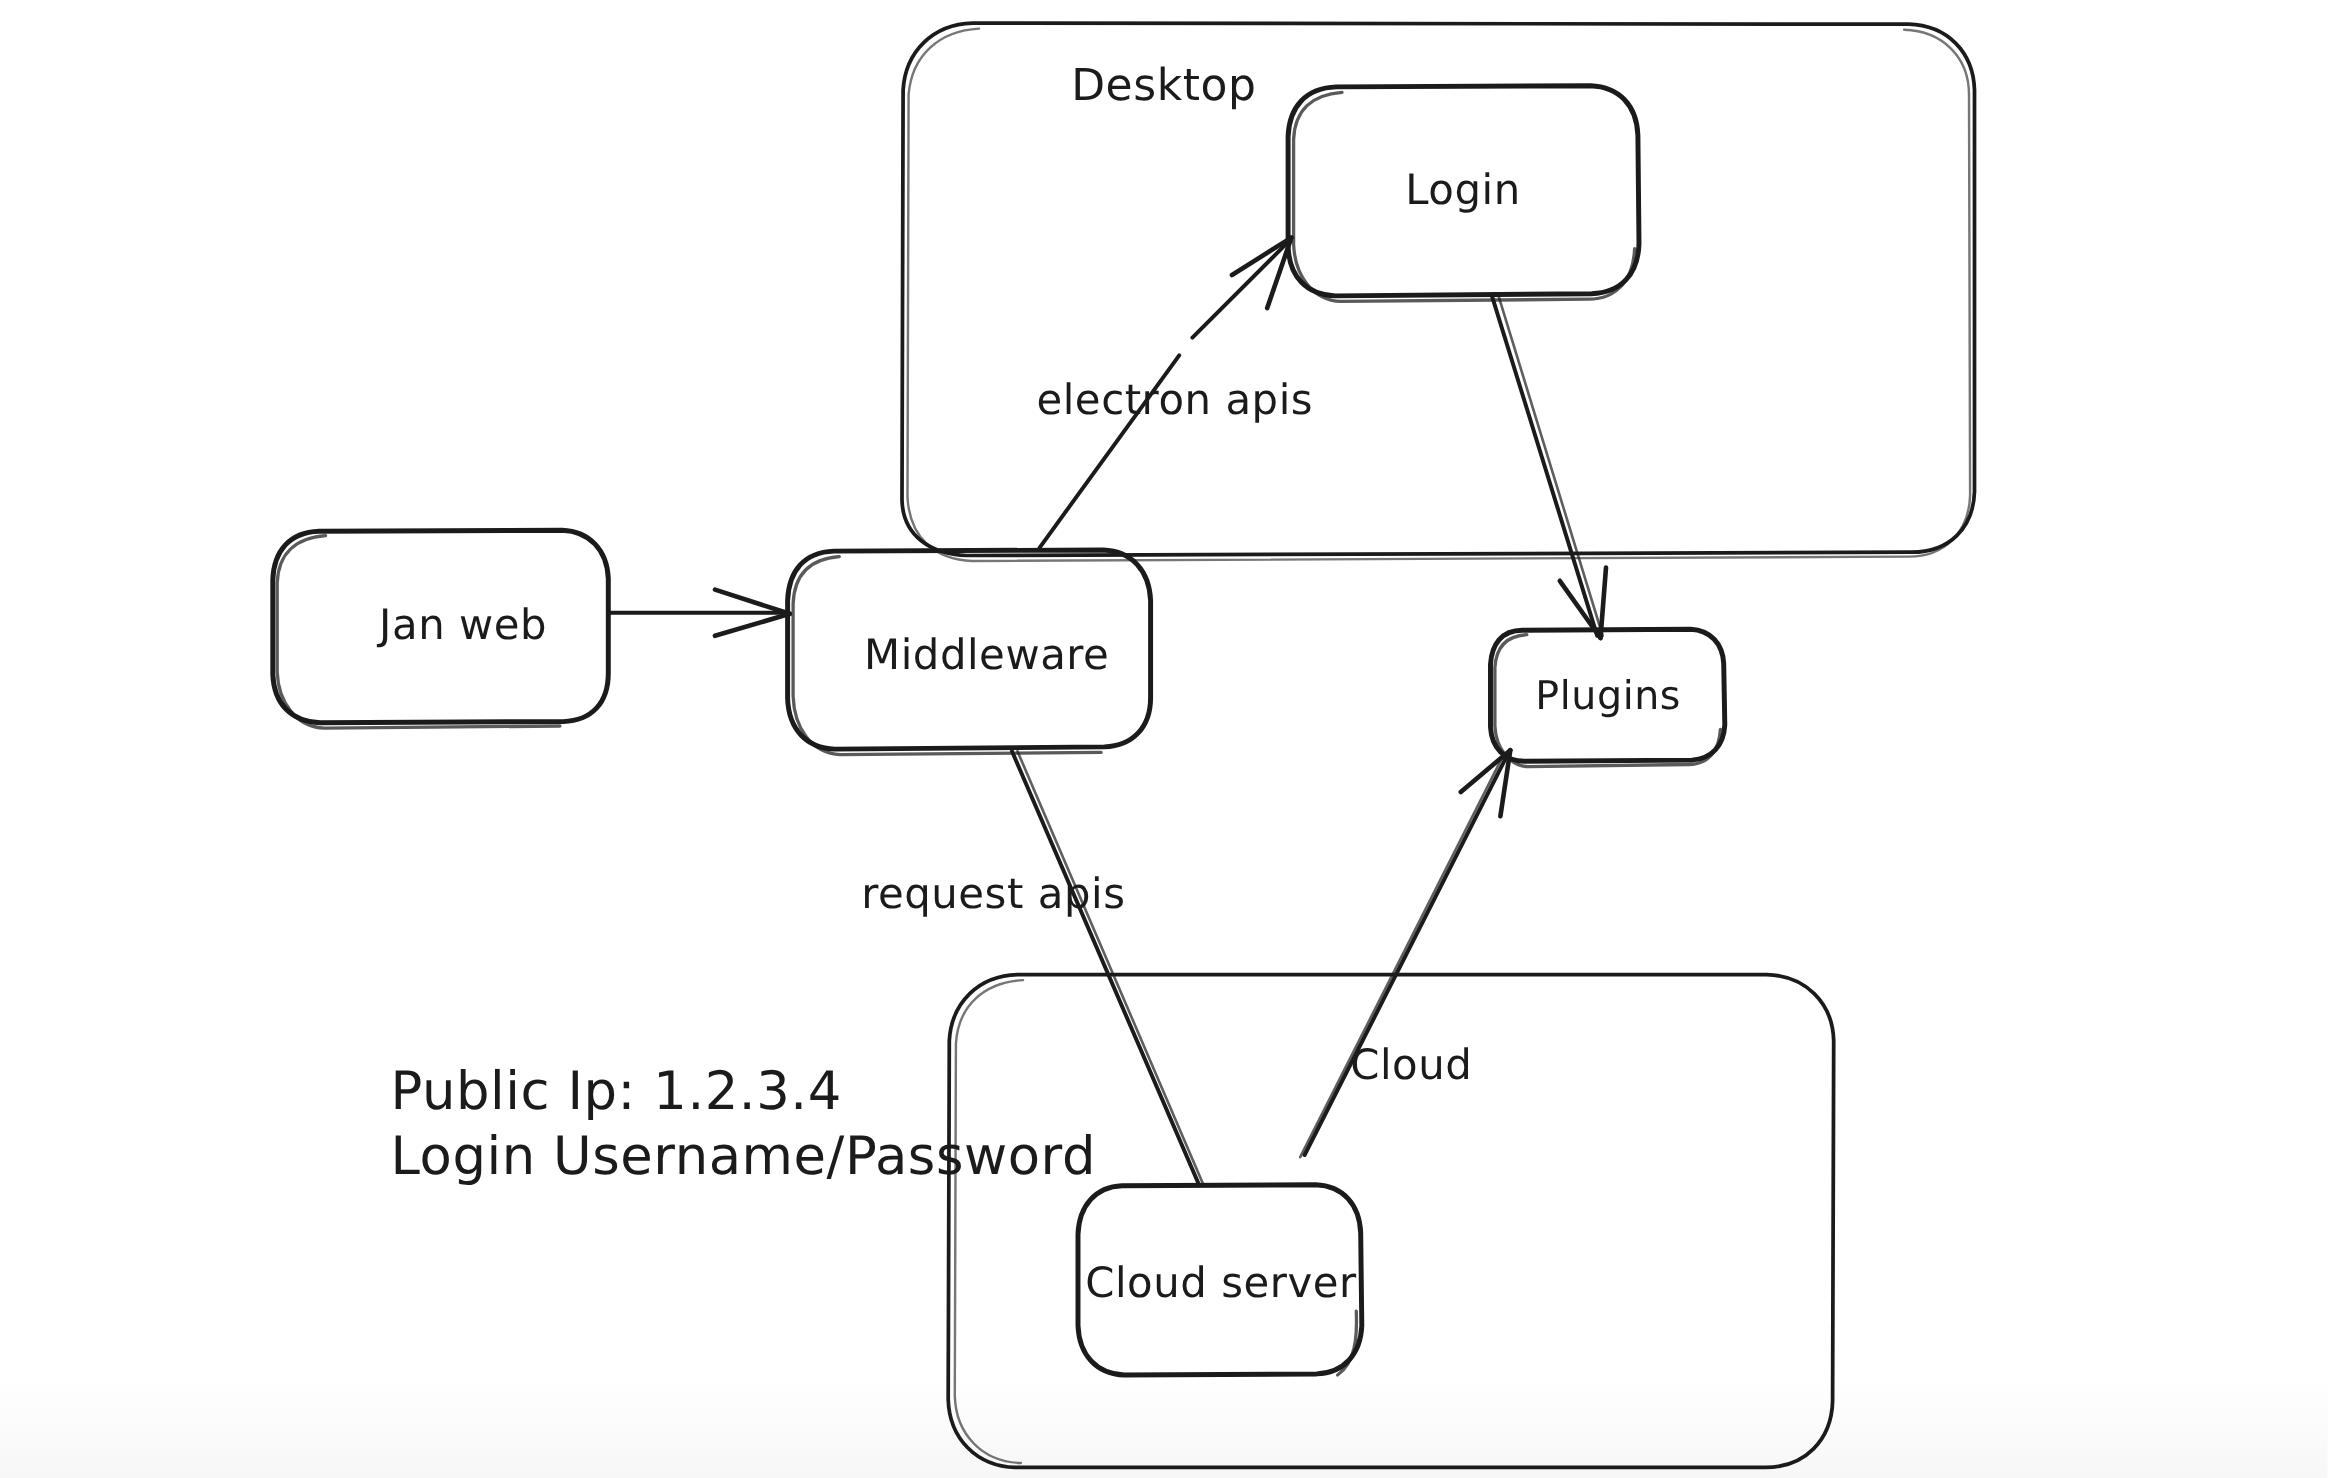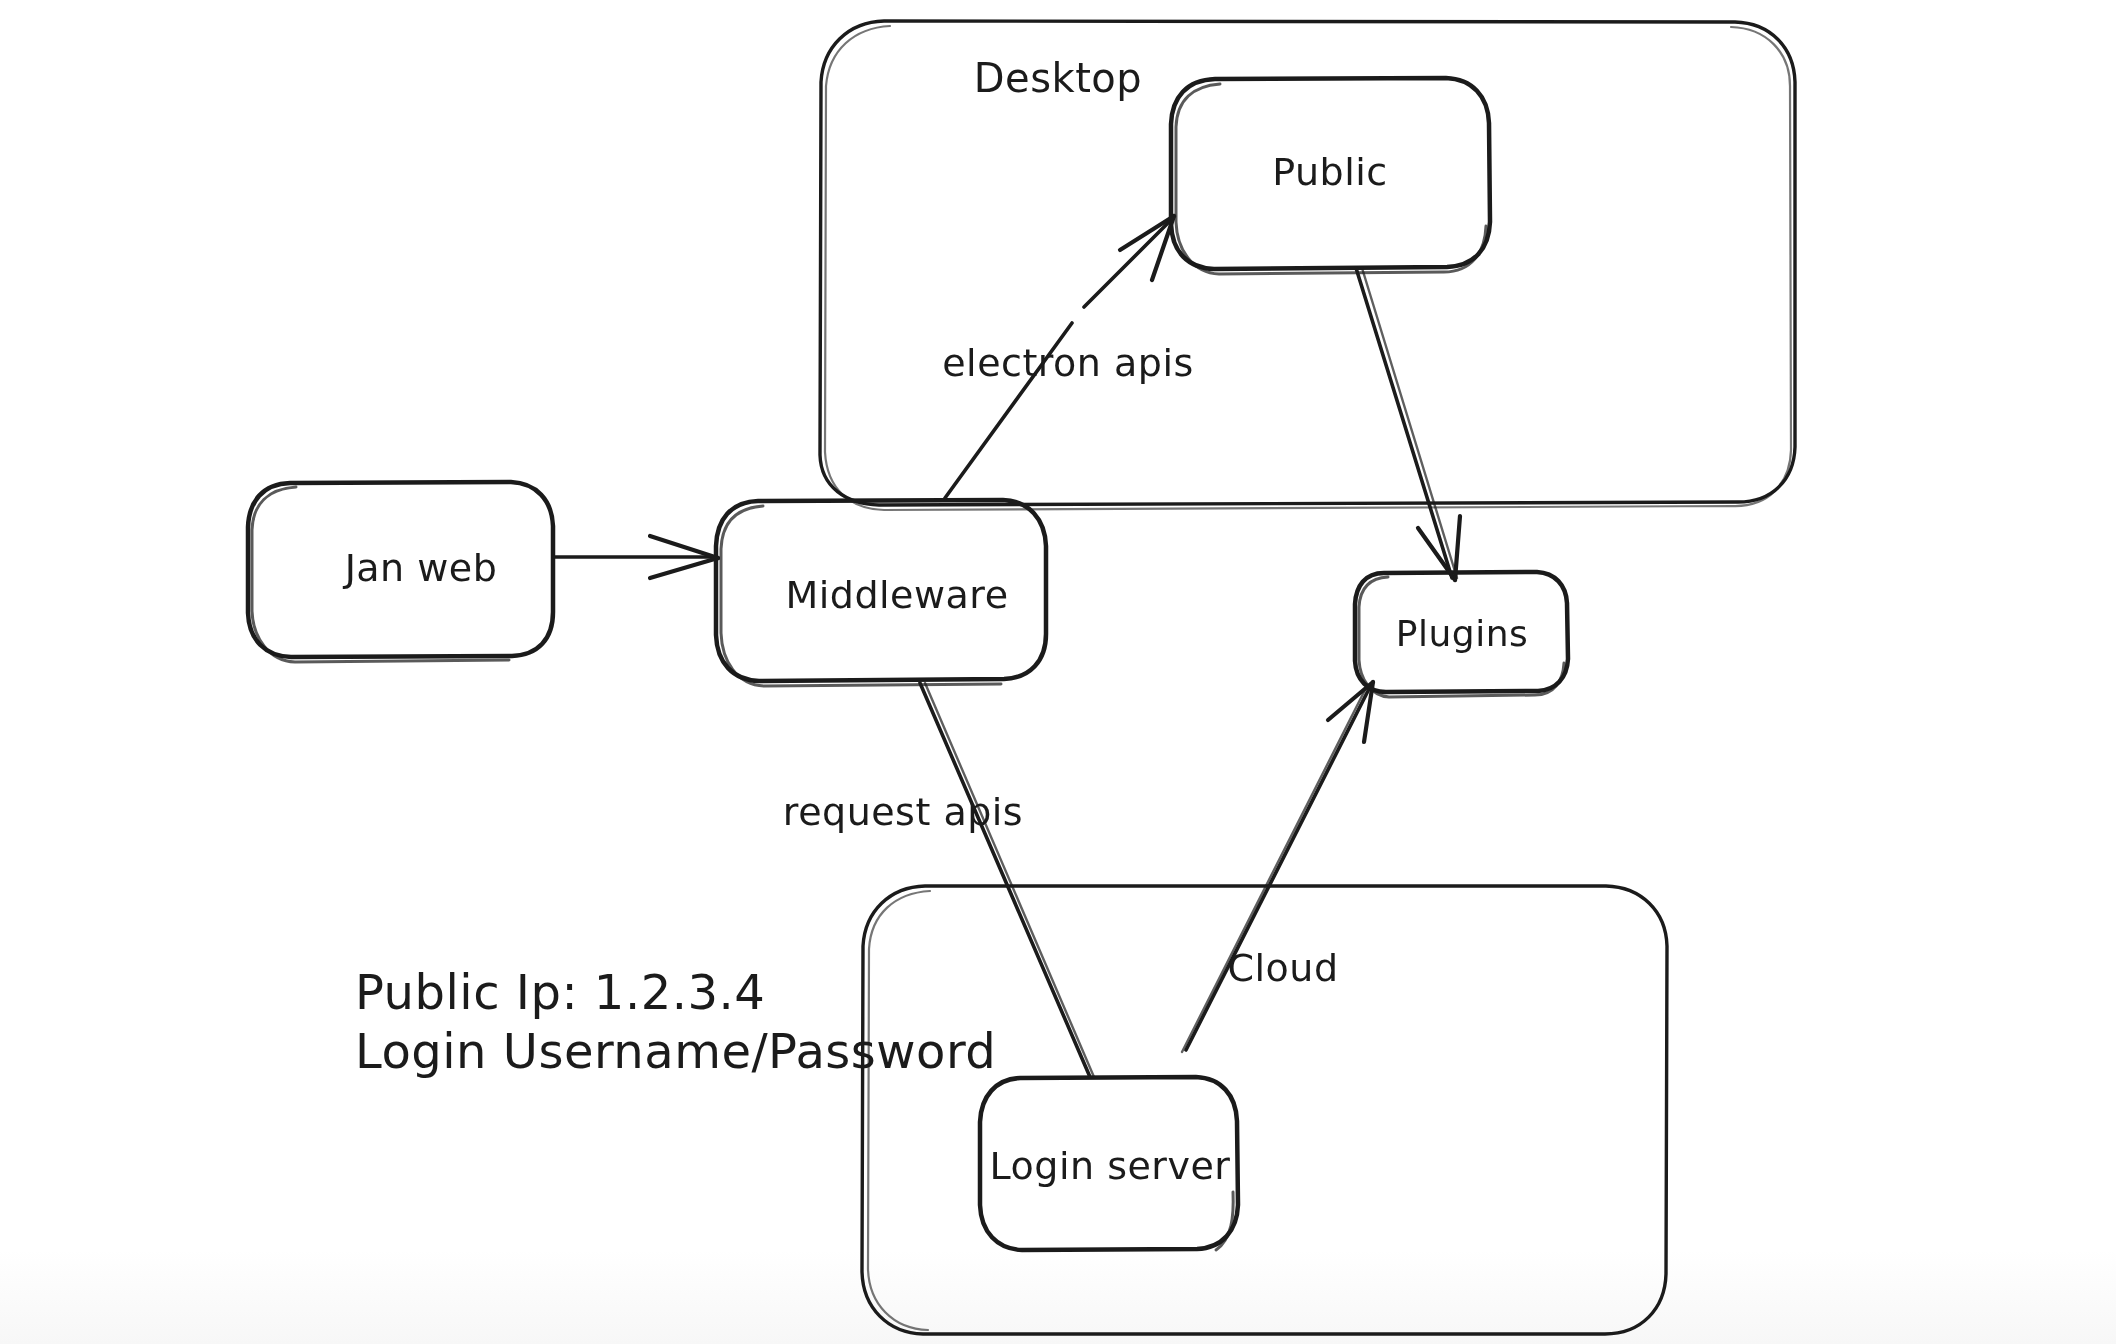"Public" div.node-label { text: Public -> Login }
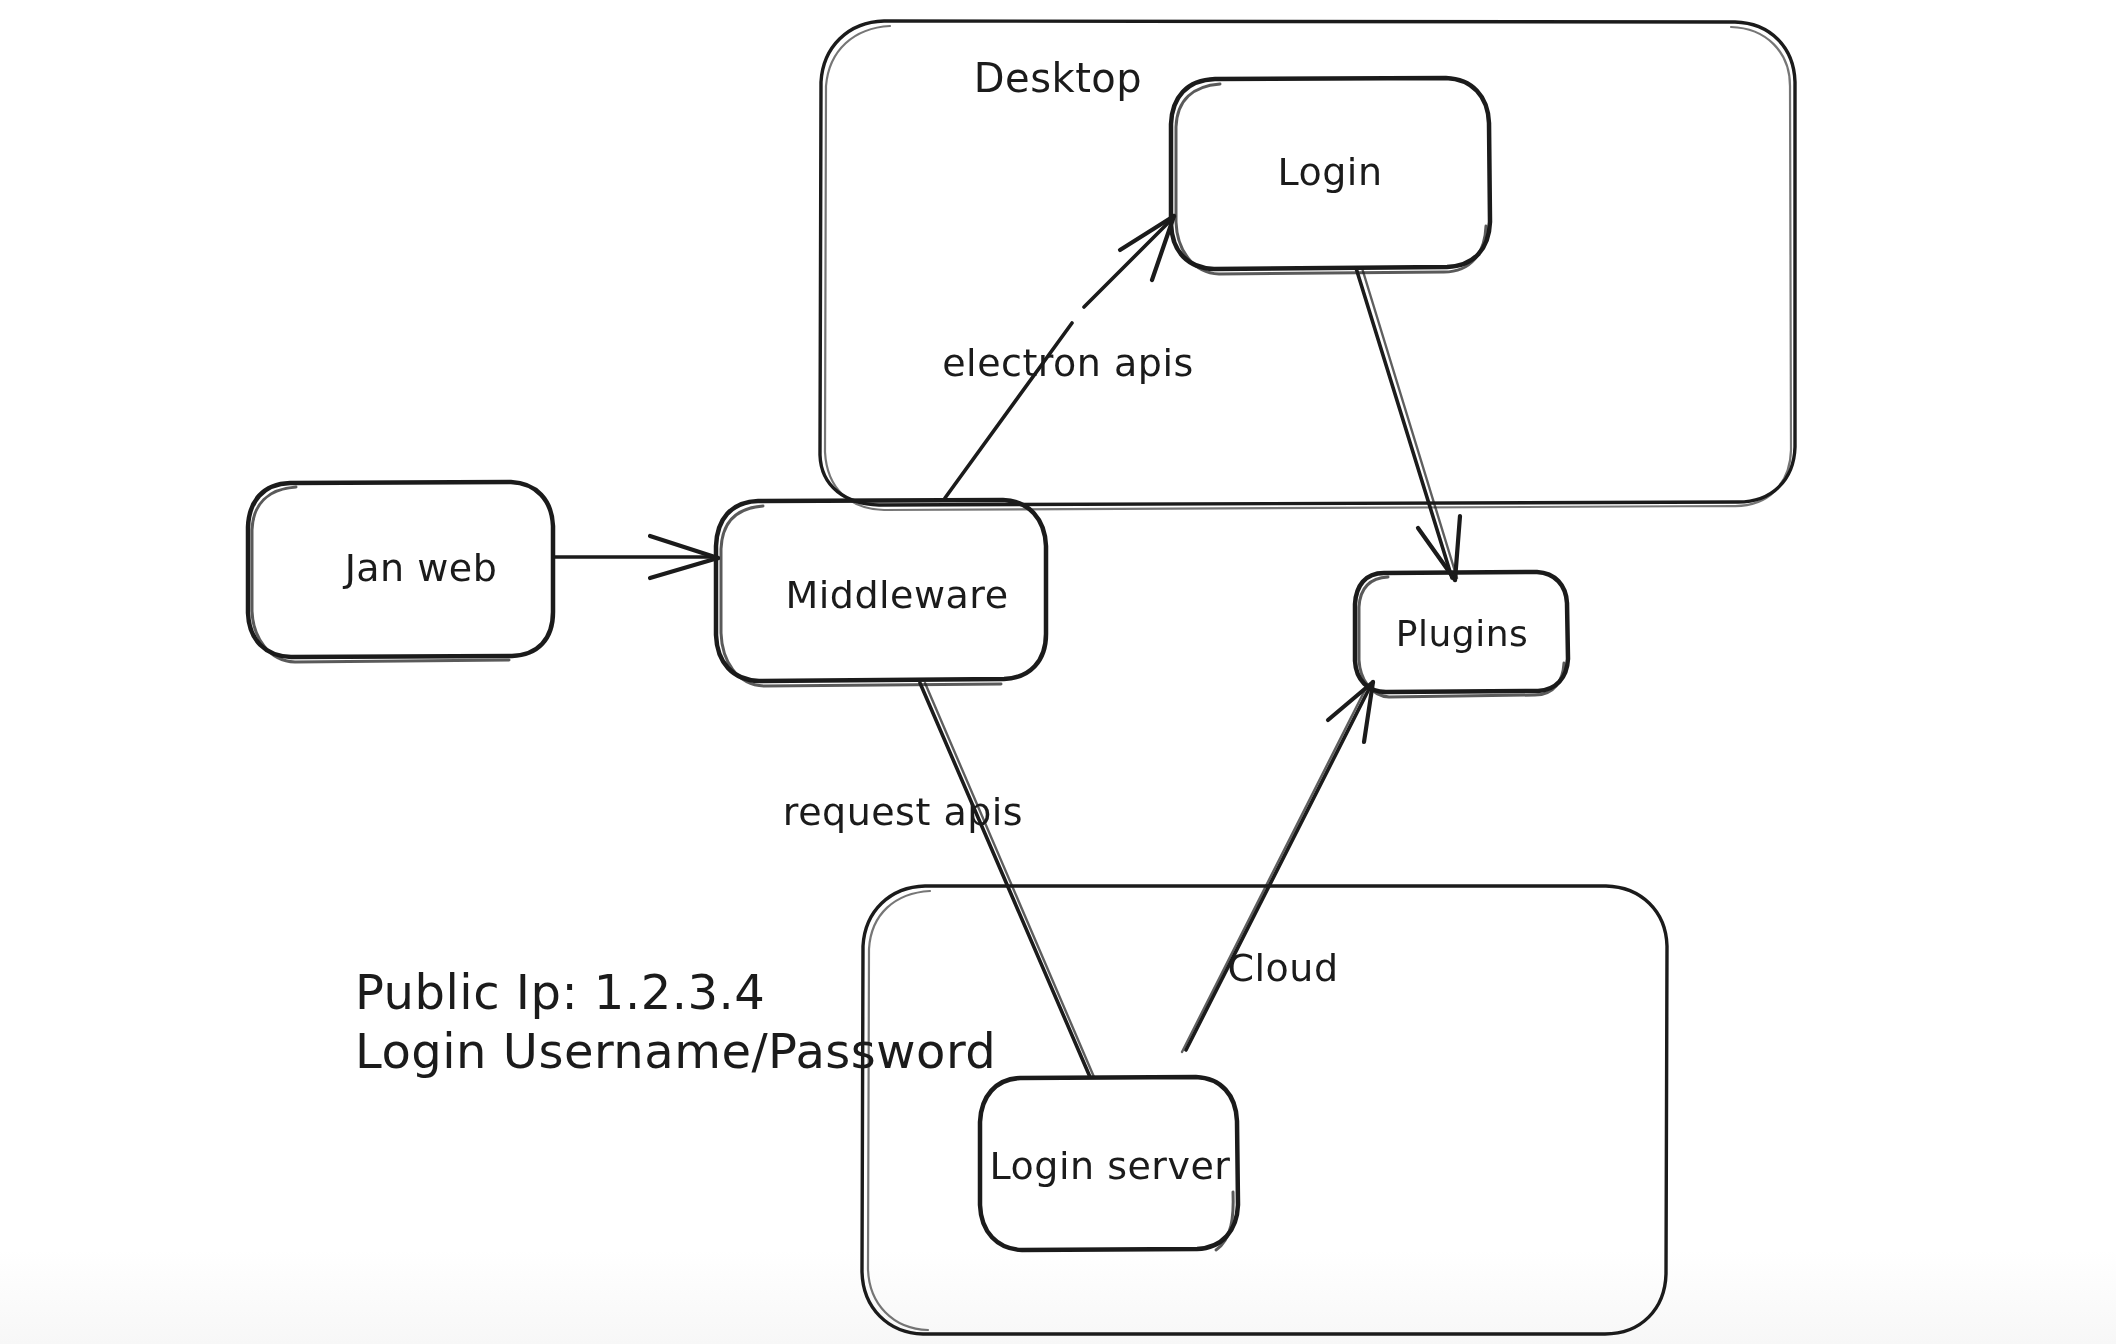"Login server" div.node-label { text: Login -> Cloud }
